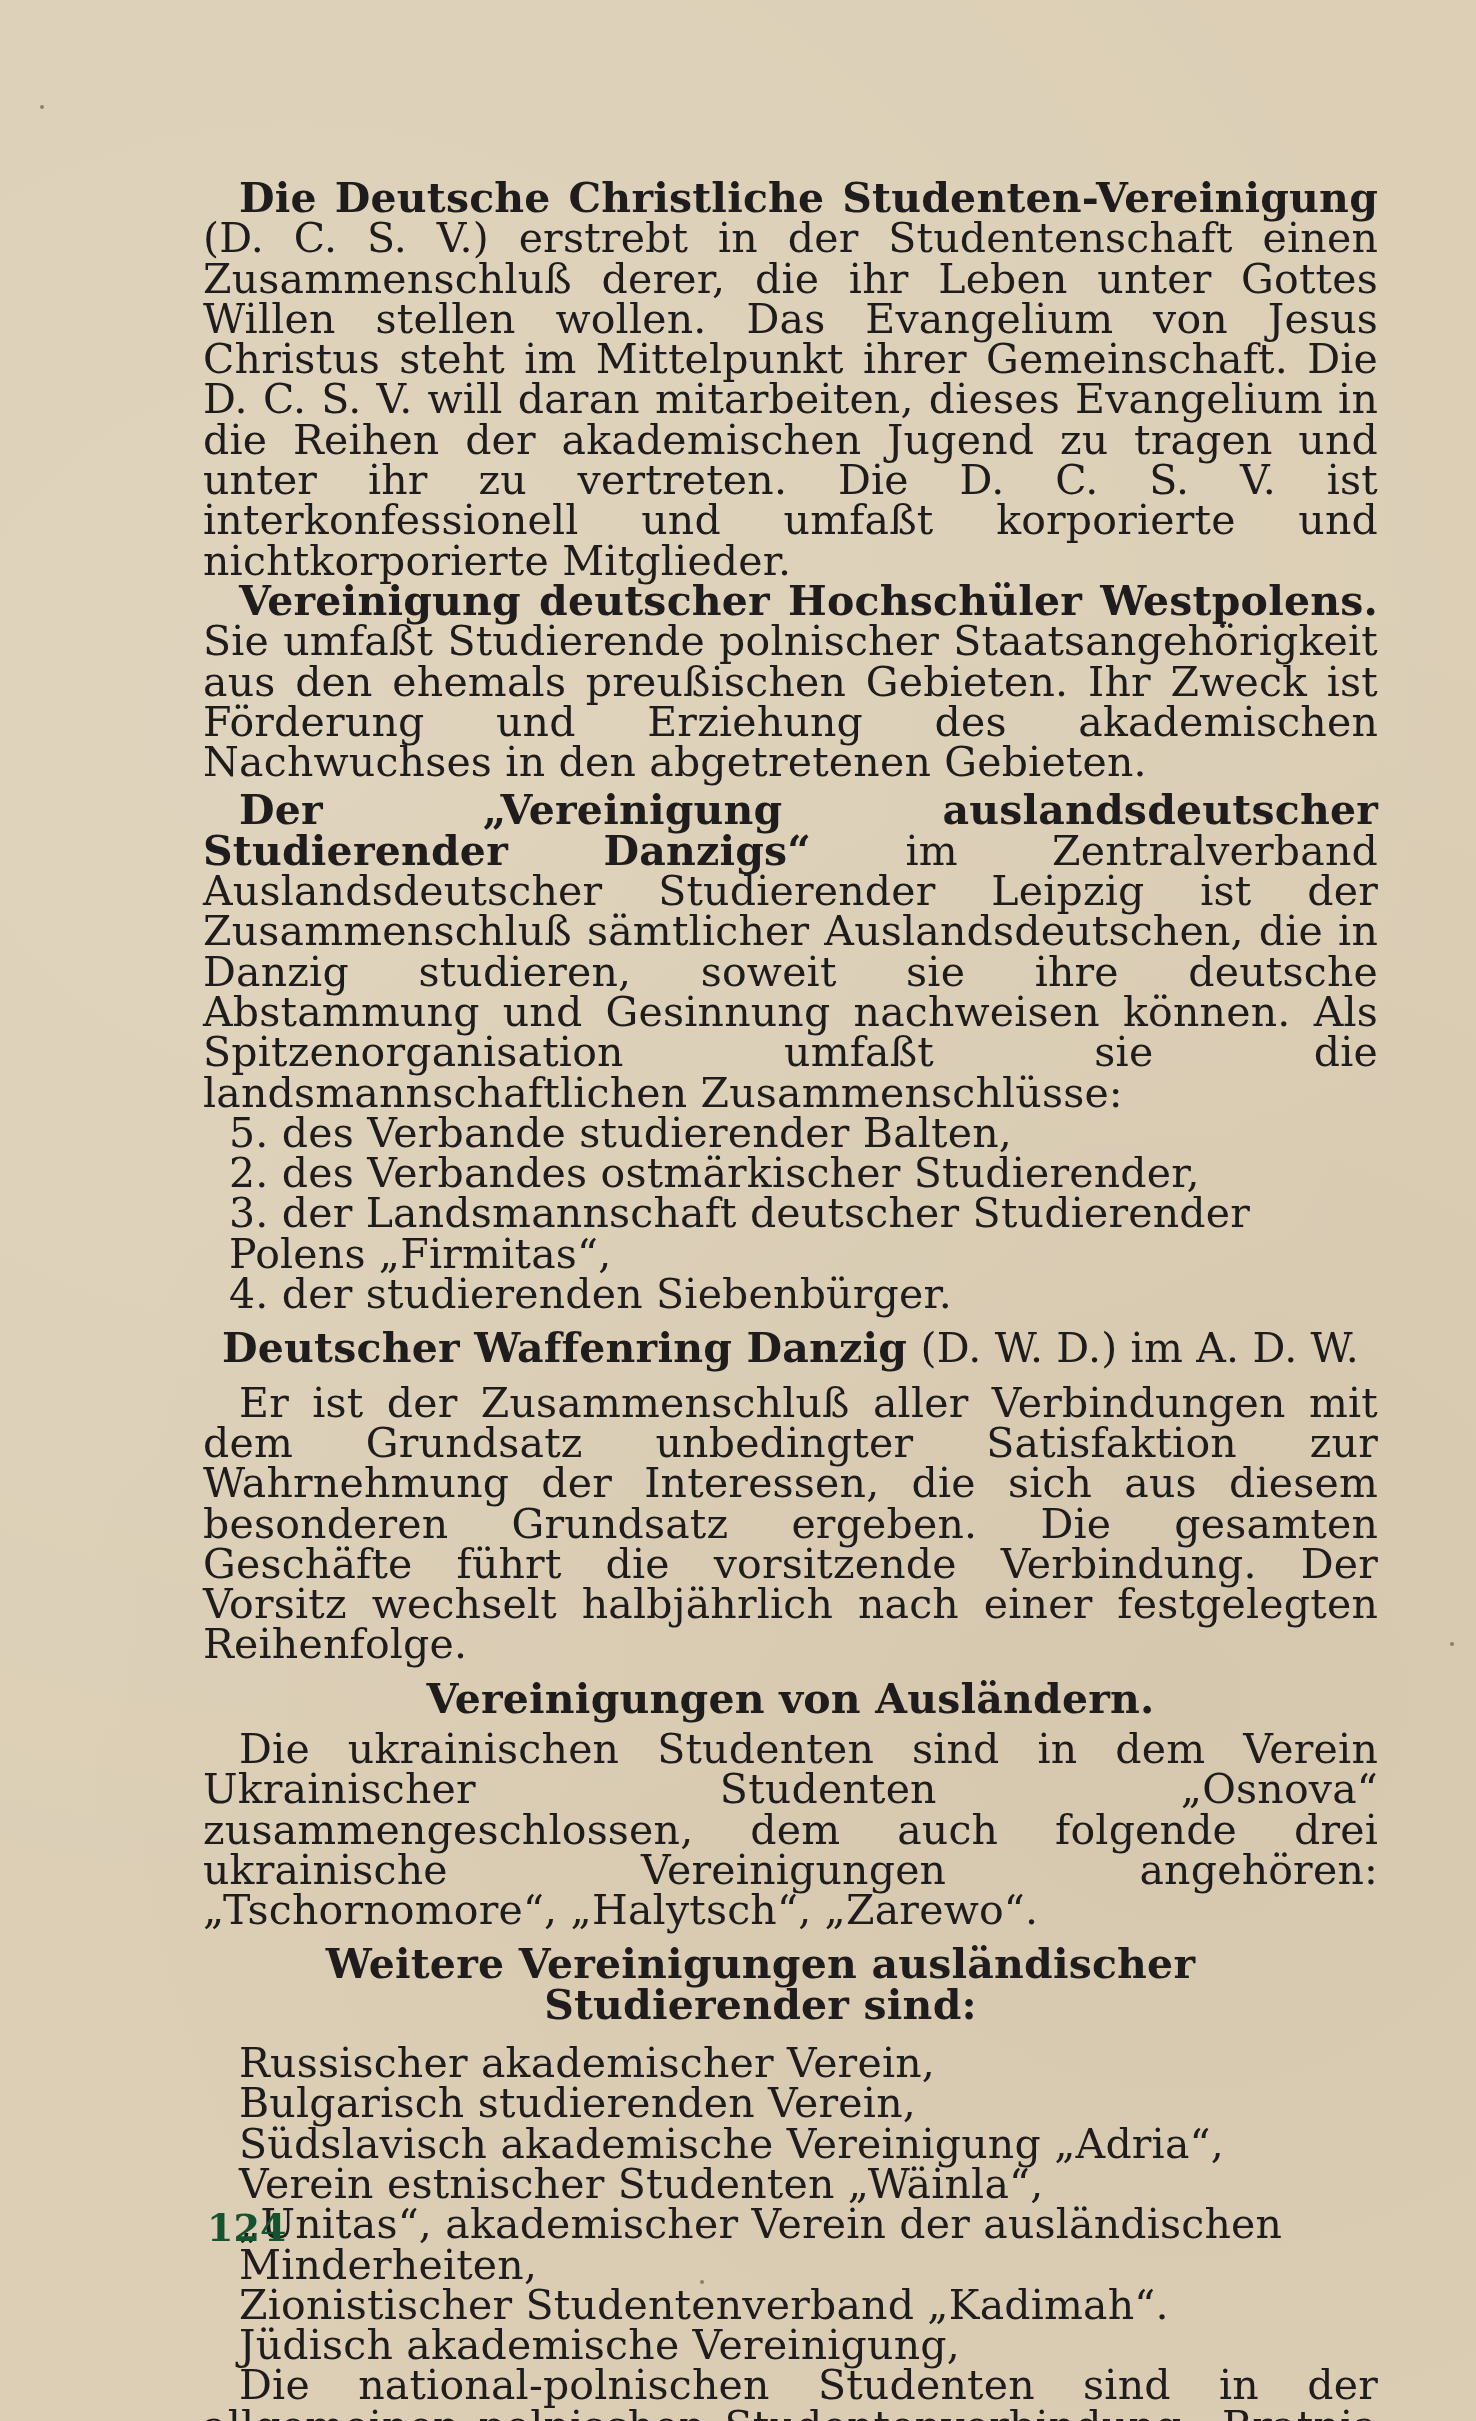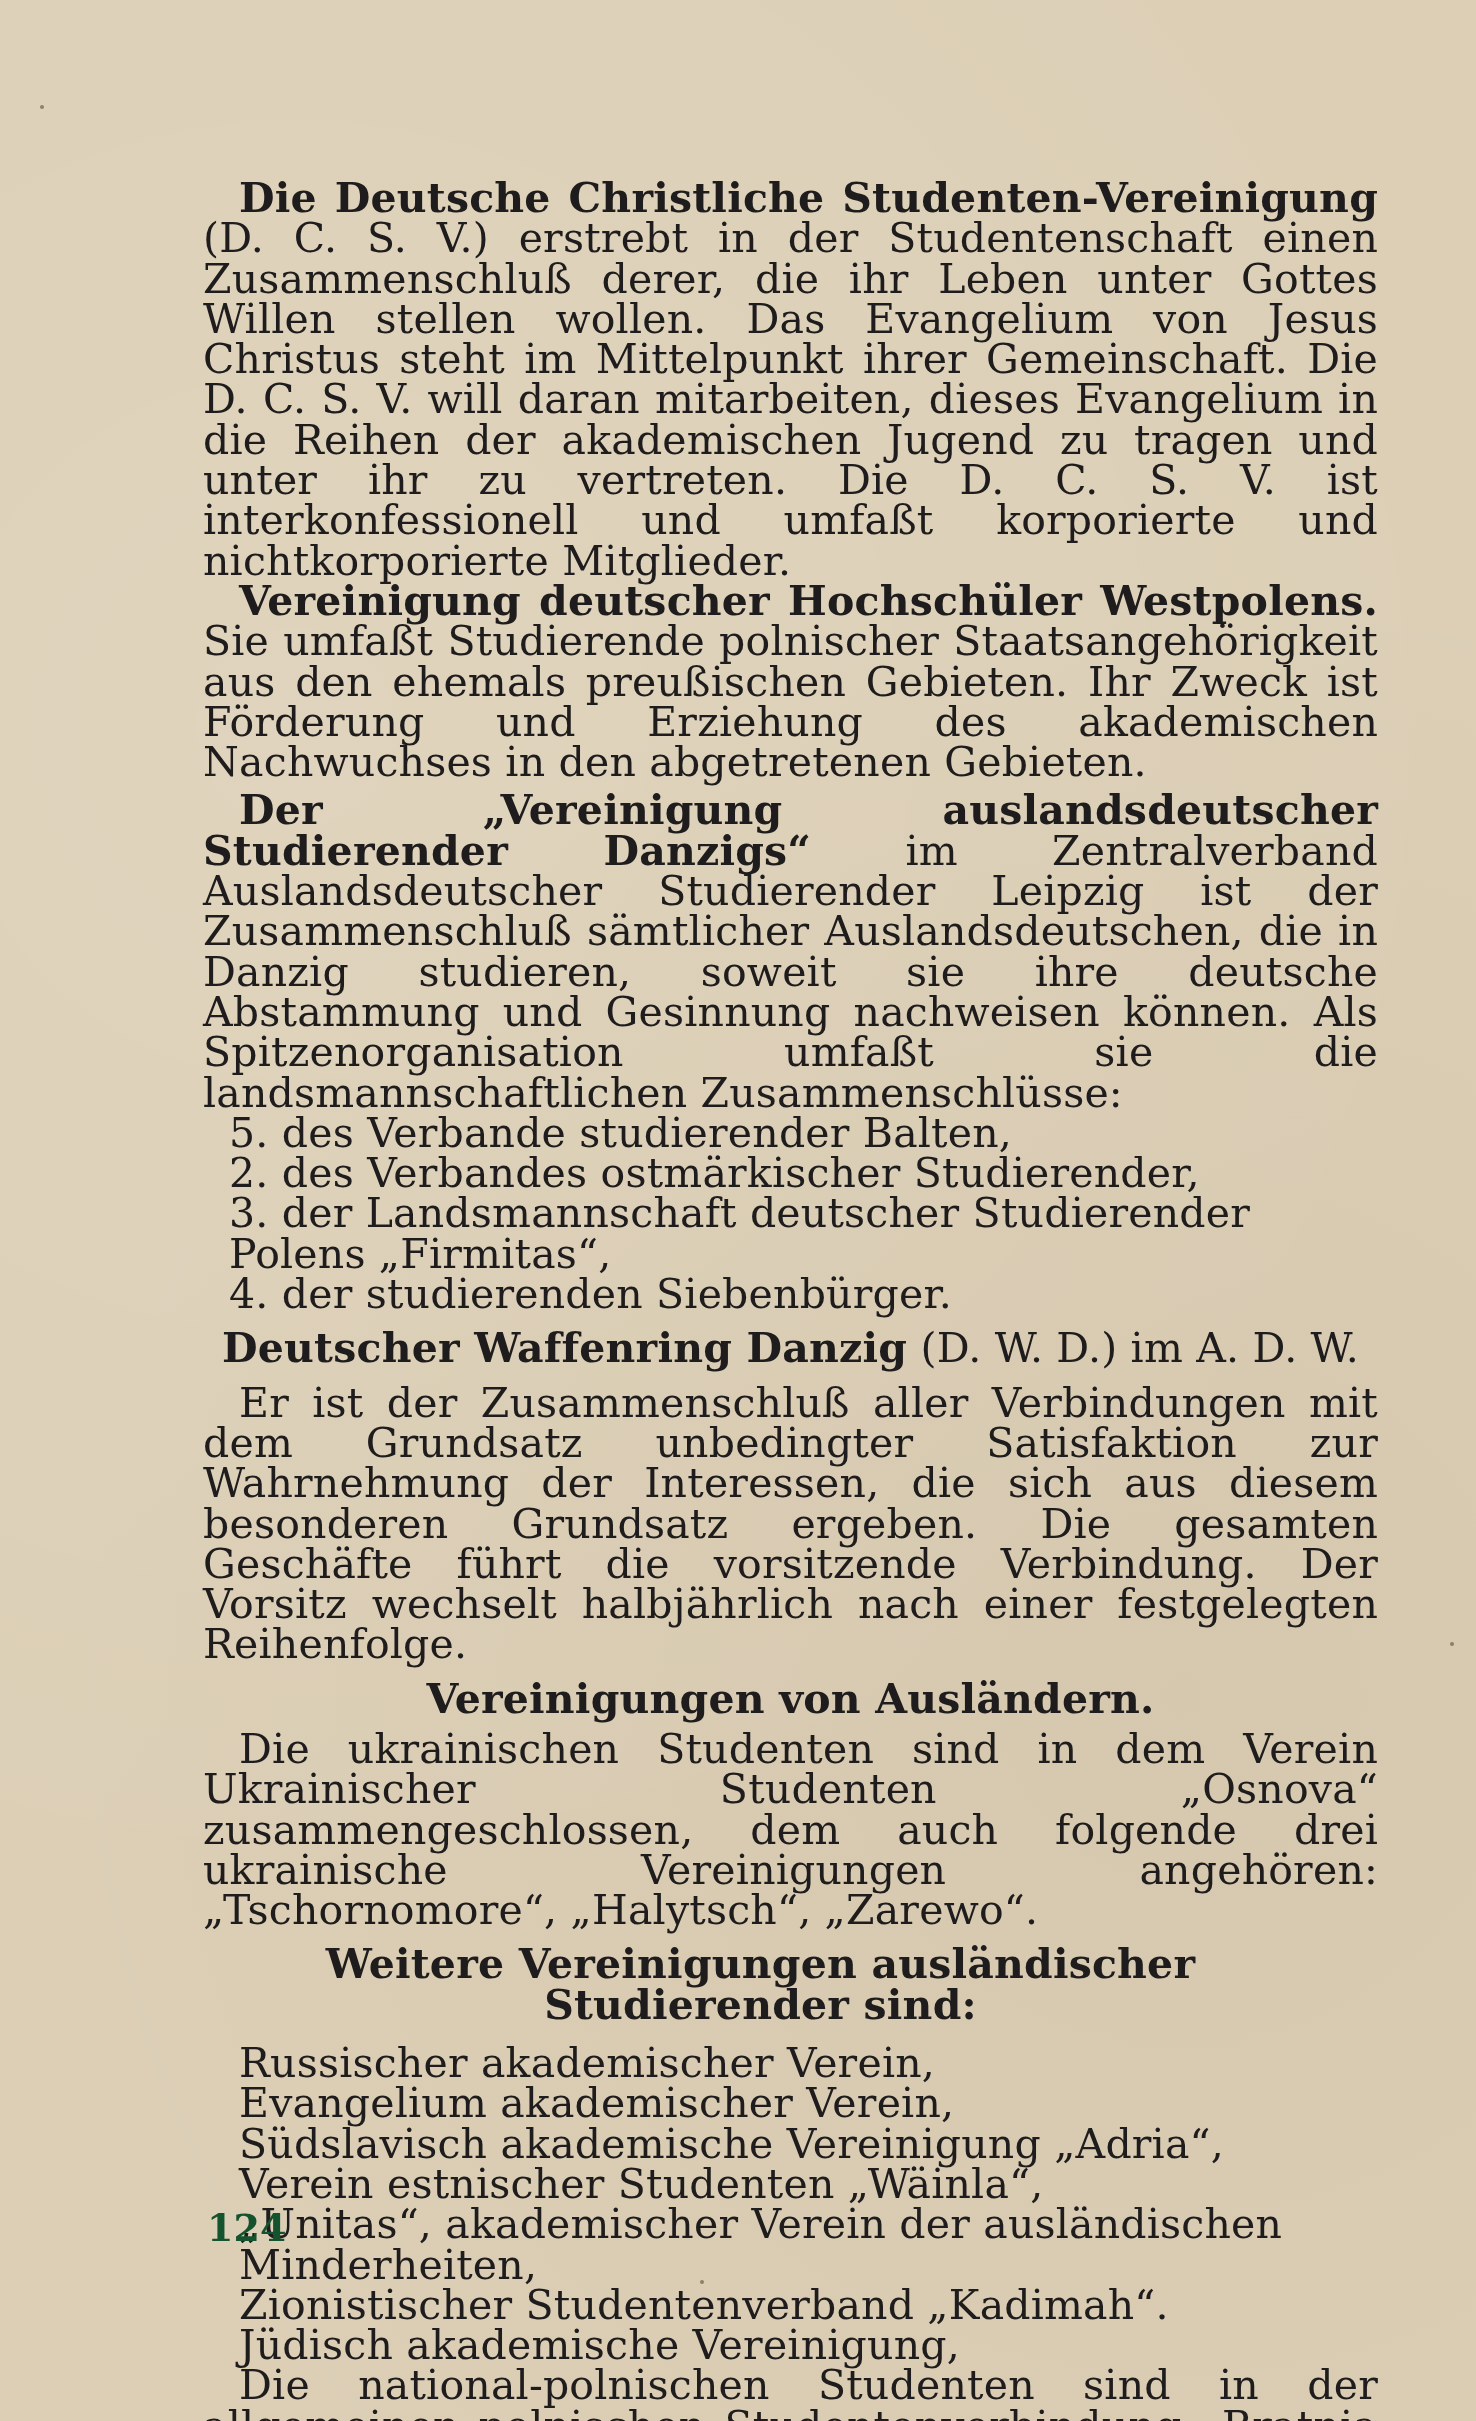"Evangelium akademischer Verein," li { text: Evangelium akademischer -> Bulgarisch studierenden }
